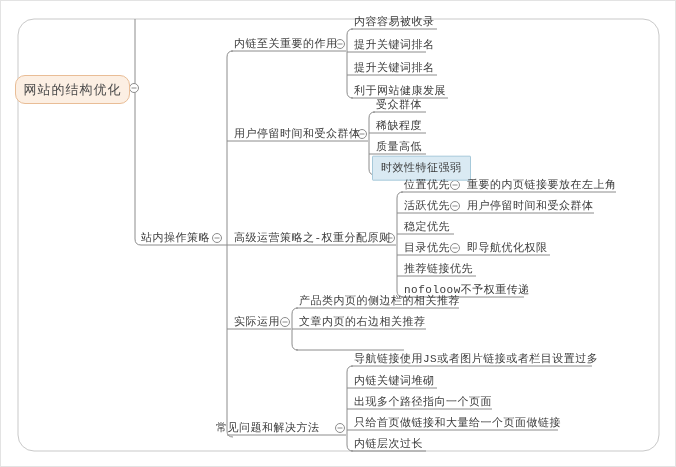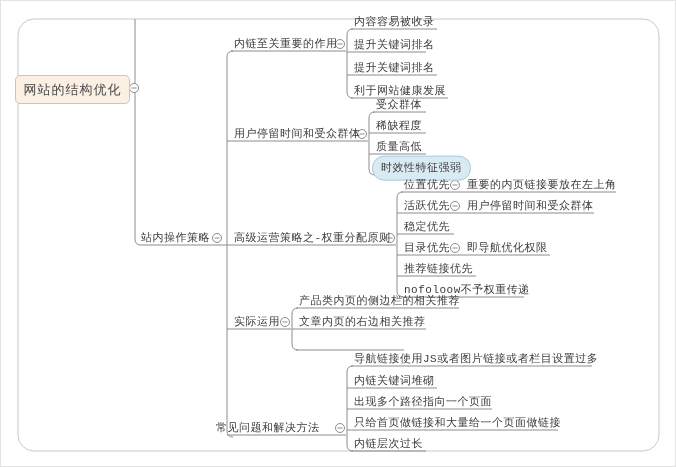"网站的结构优化" .root { border-radius: 5px -> 10px }
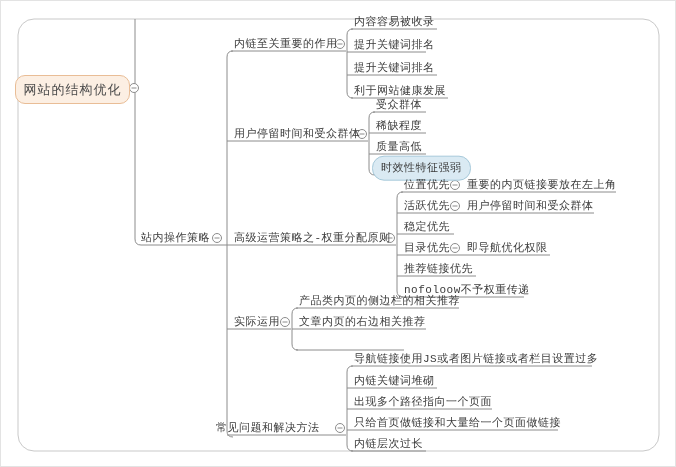"时效性特征强弱" .hl { border-radius: 12px -> 1px }
